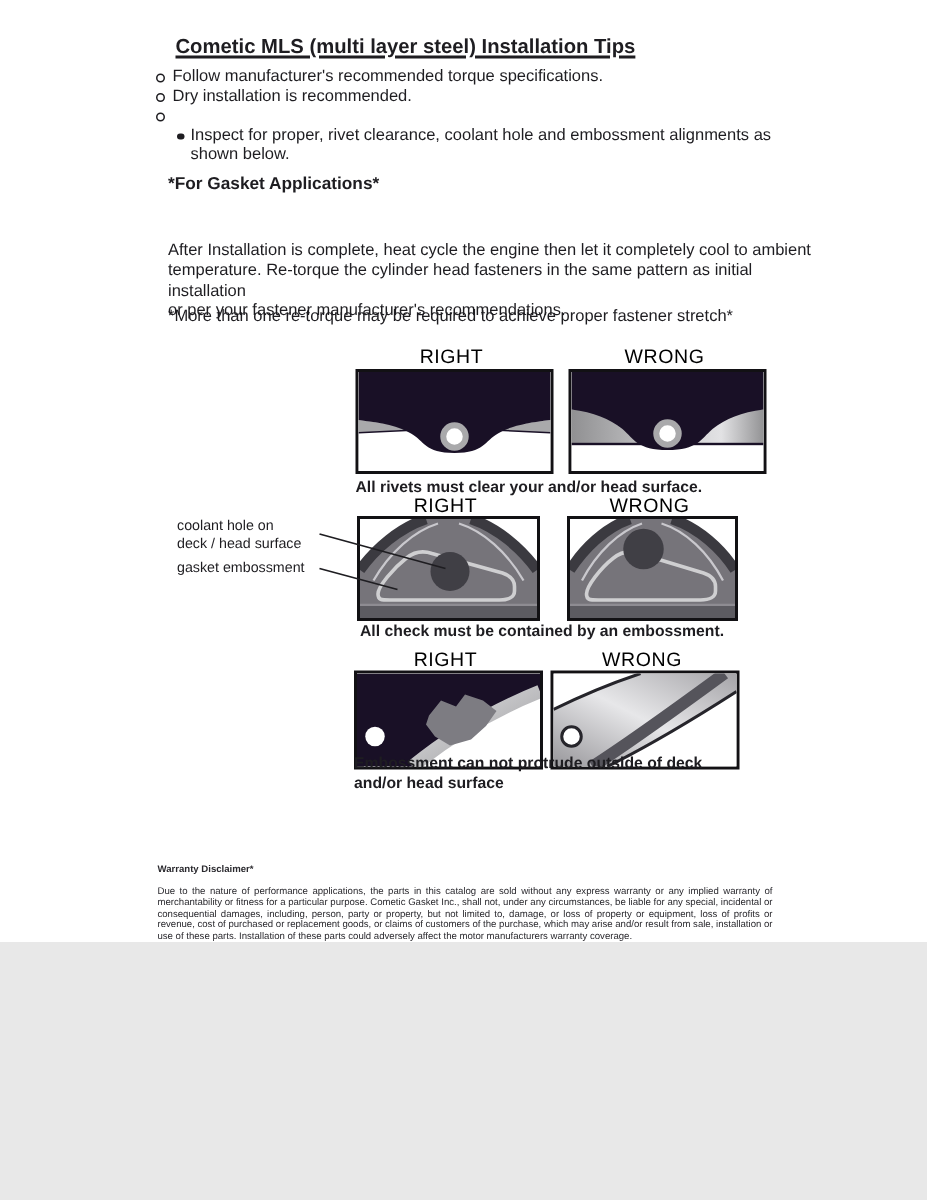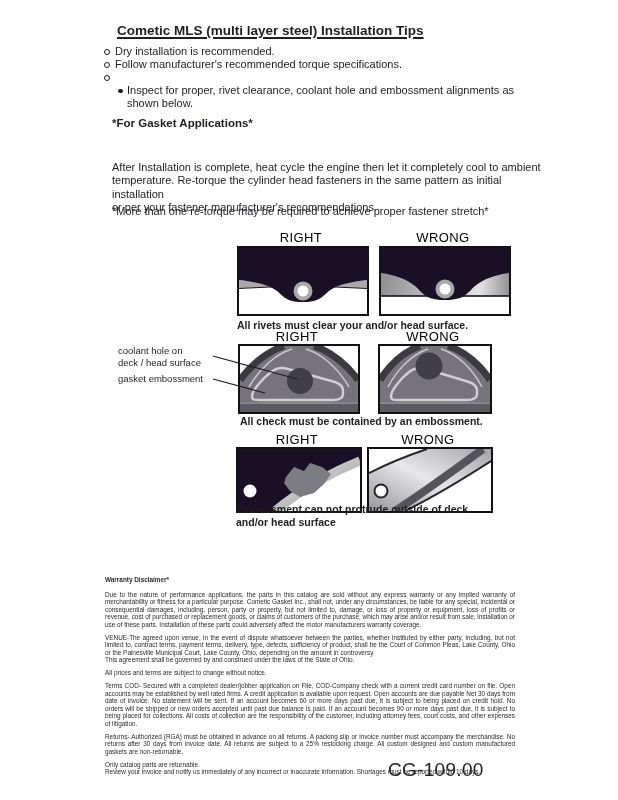"Cometic MLS (multi layer steel)" .page { height: 800px -> 628px }
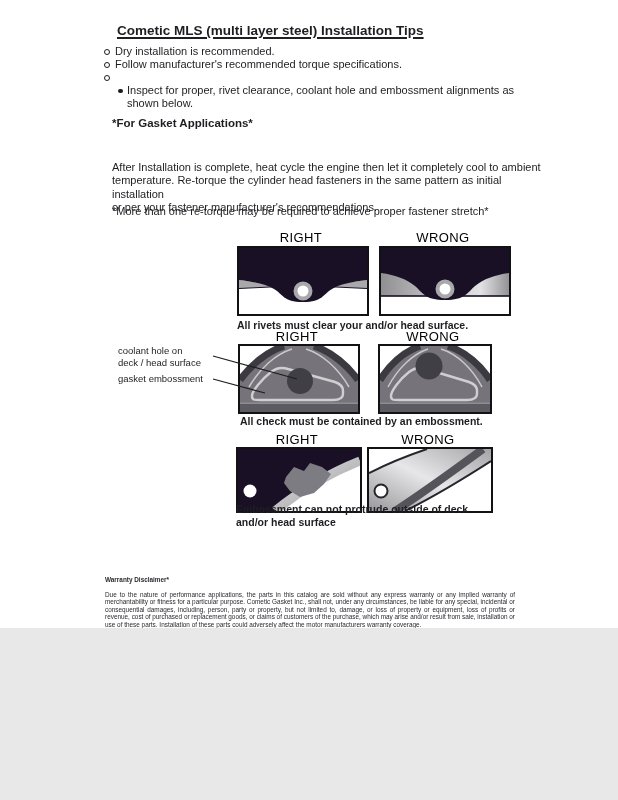"Dry installation is recommended." div.bullet { order: before "Follow manufacturer's recommended torque" -> after "Follow manufacturer's recommended torque" }
